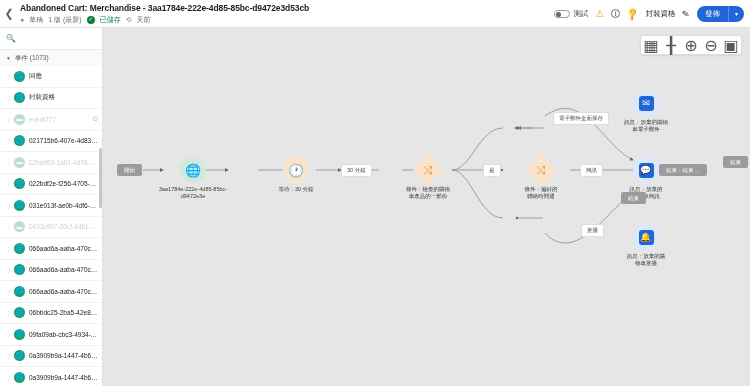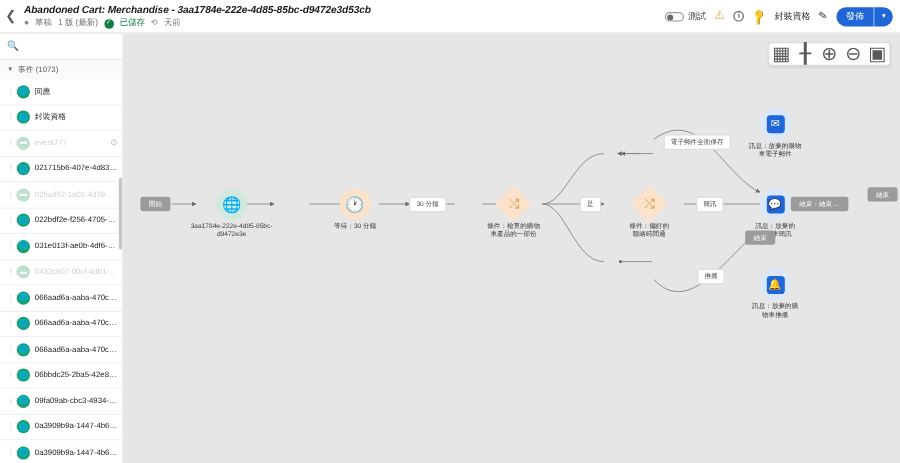"Abandoned Cart: Merchandise -" .title-main { font-style: italic -> none }
